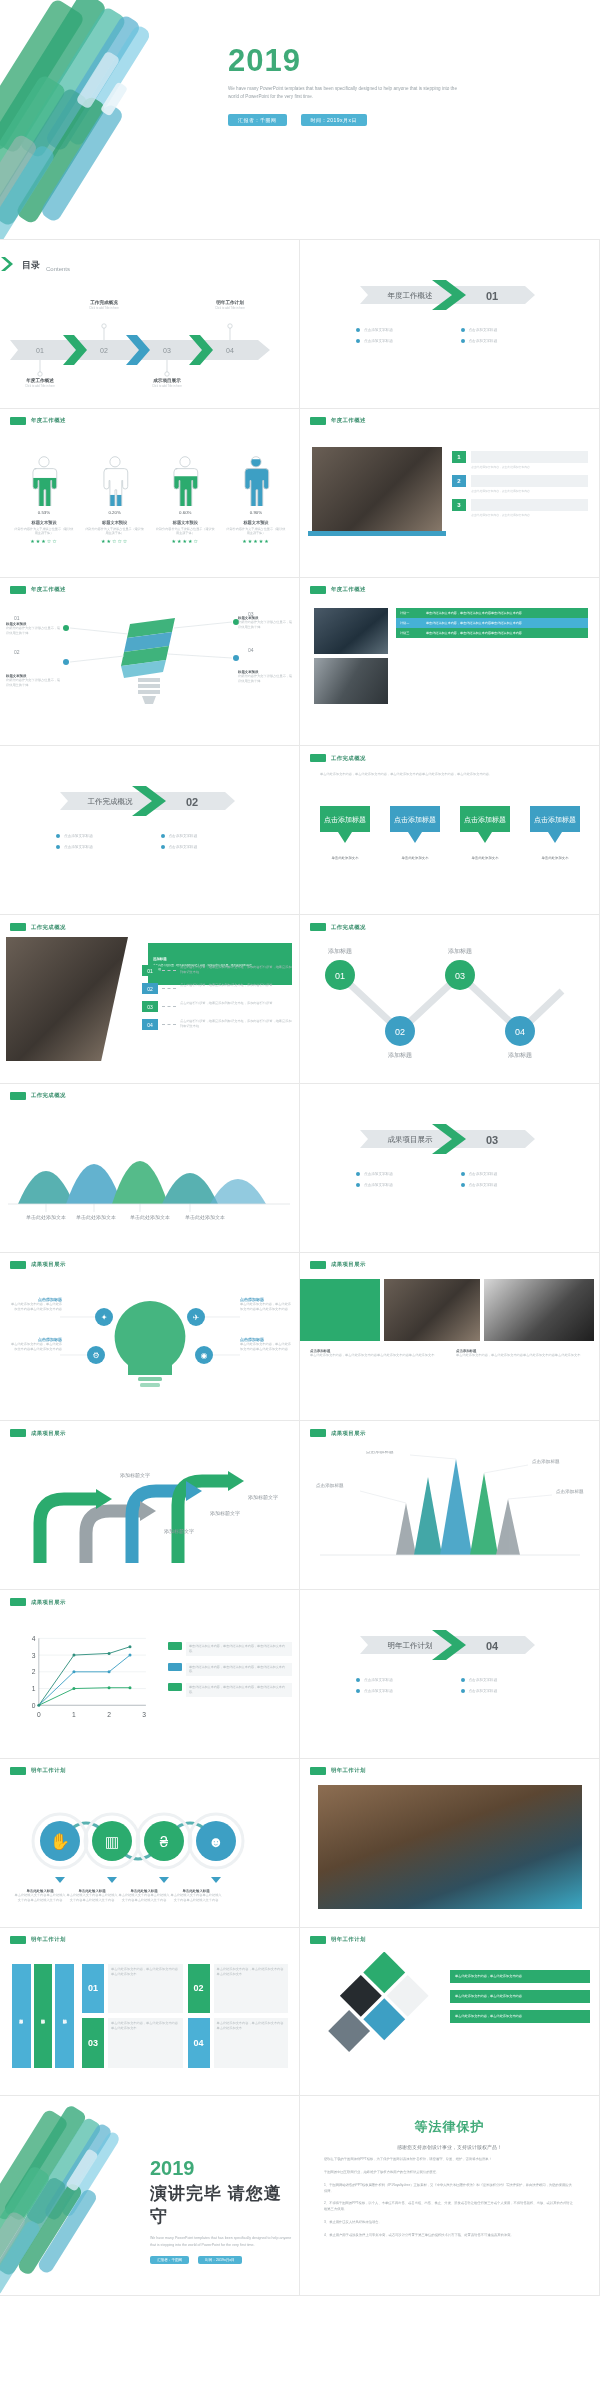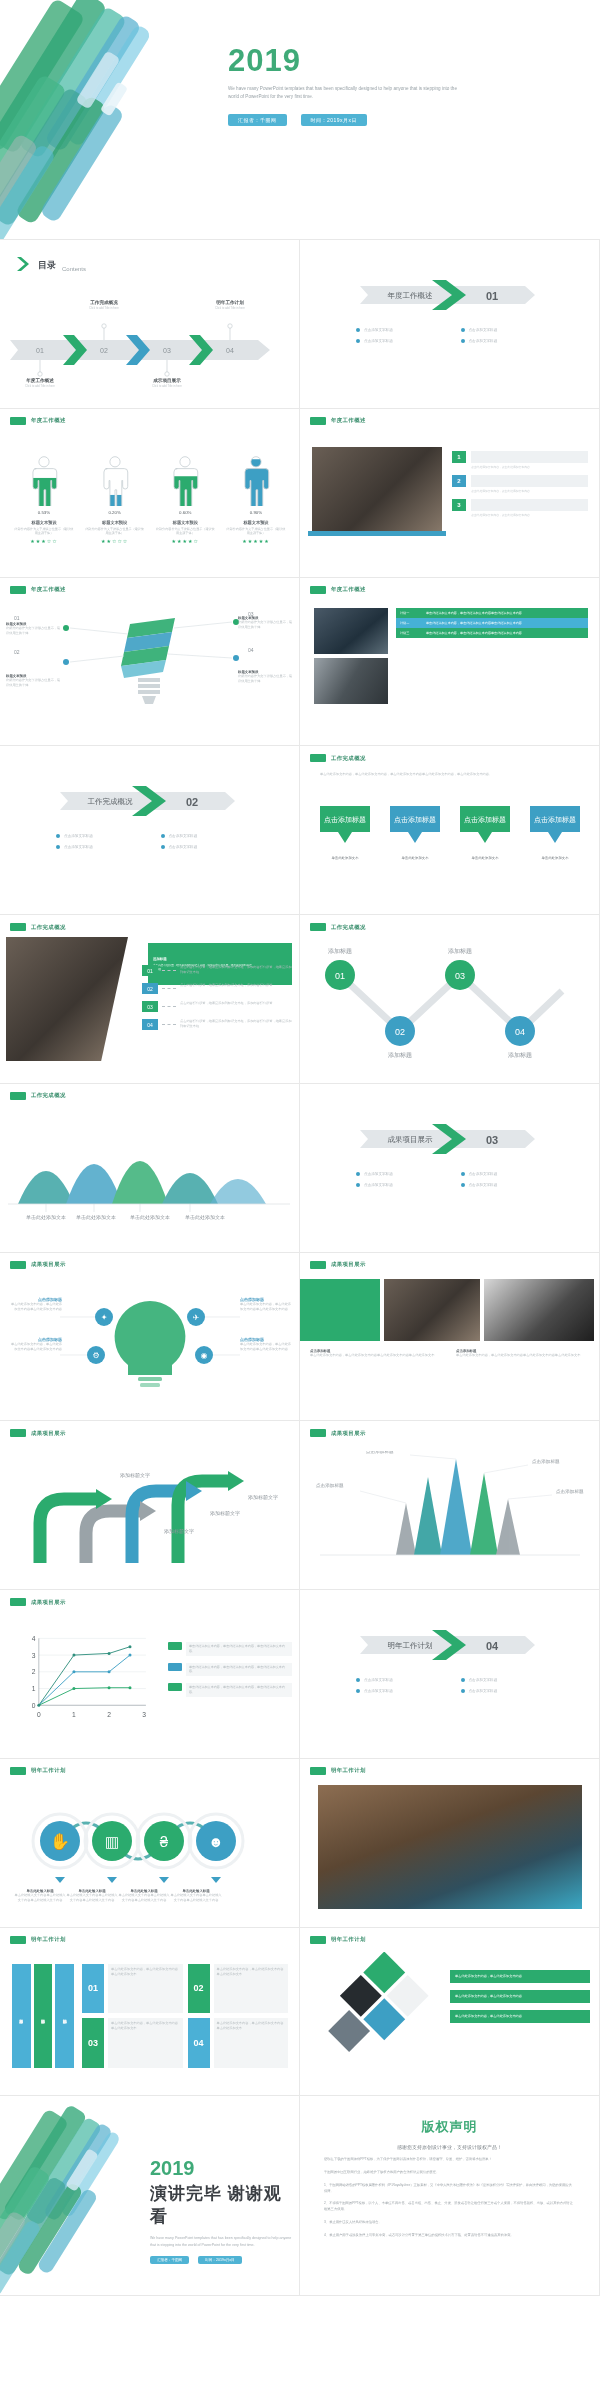"目录" .ct-head { left: 16px -> 0 }
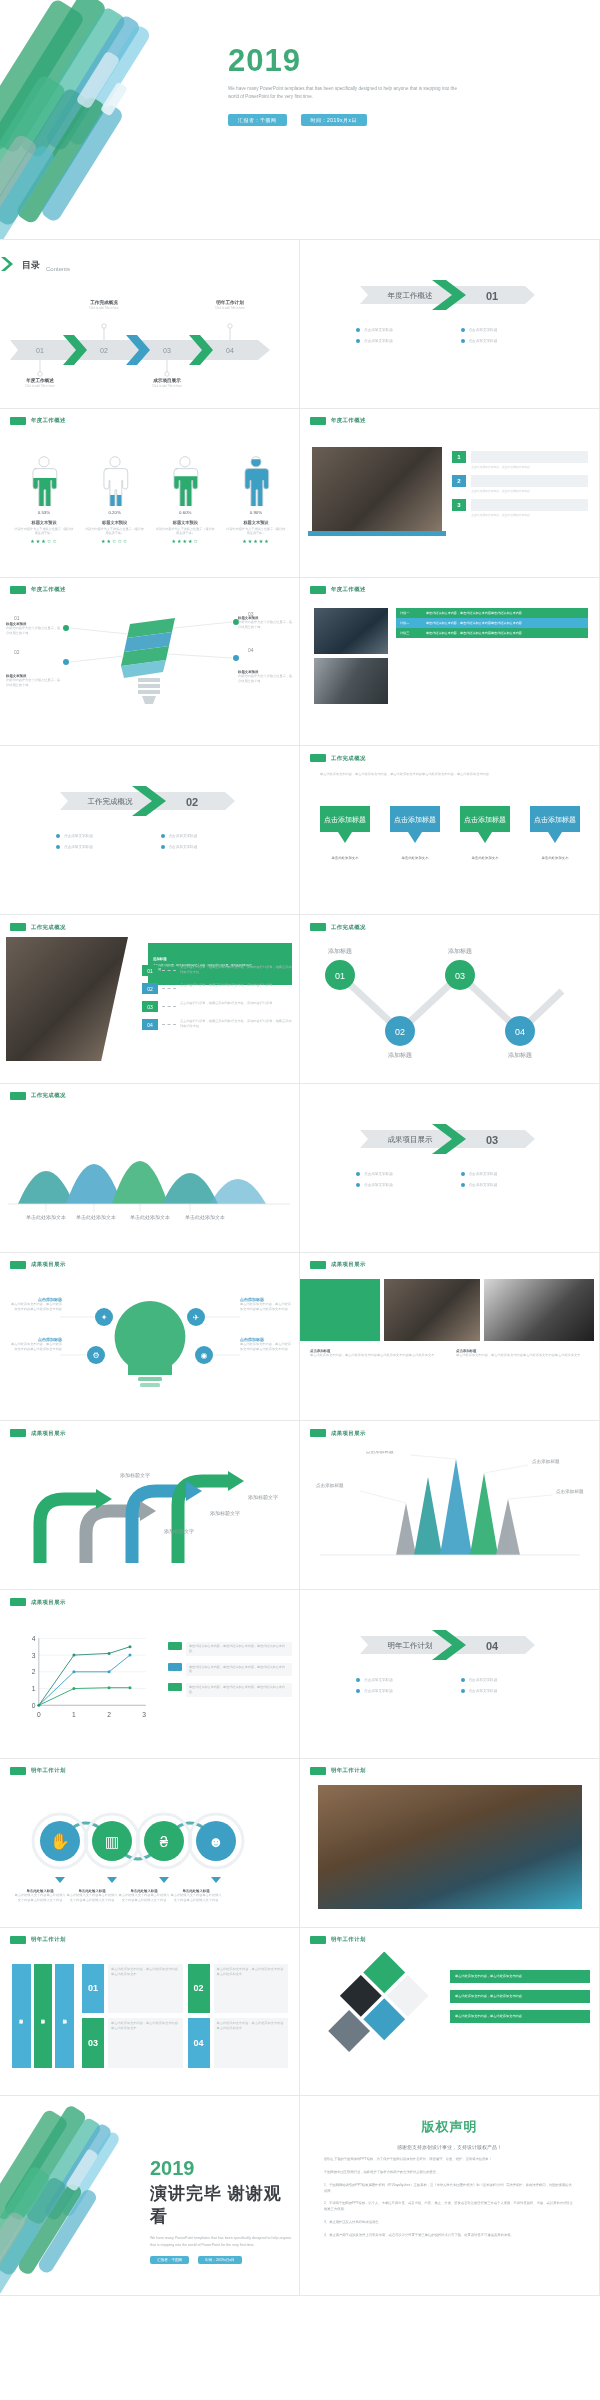"版权声明" div.cp-title { text: 版权声明 -> 等法律保护 }
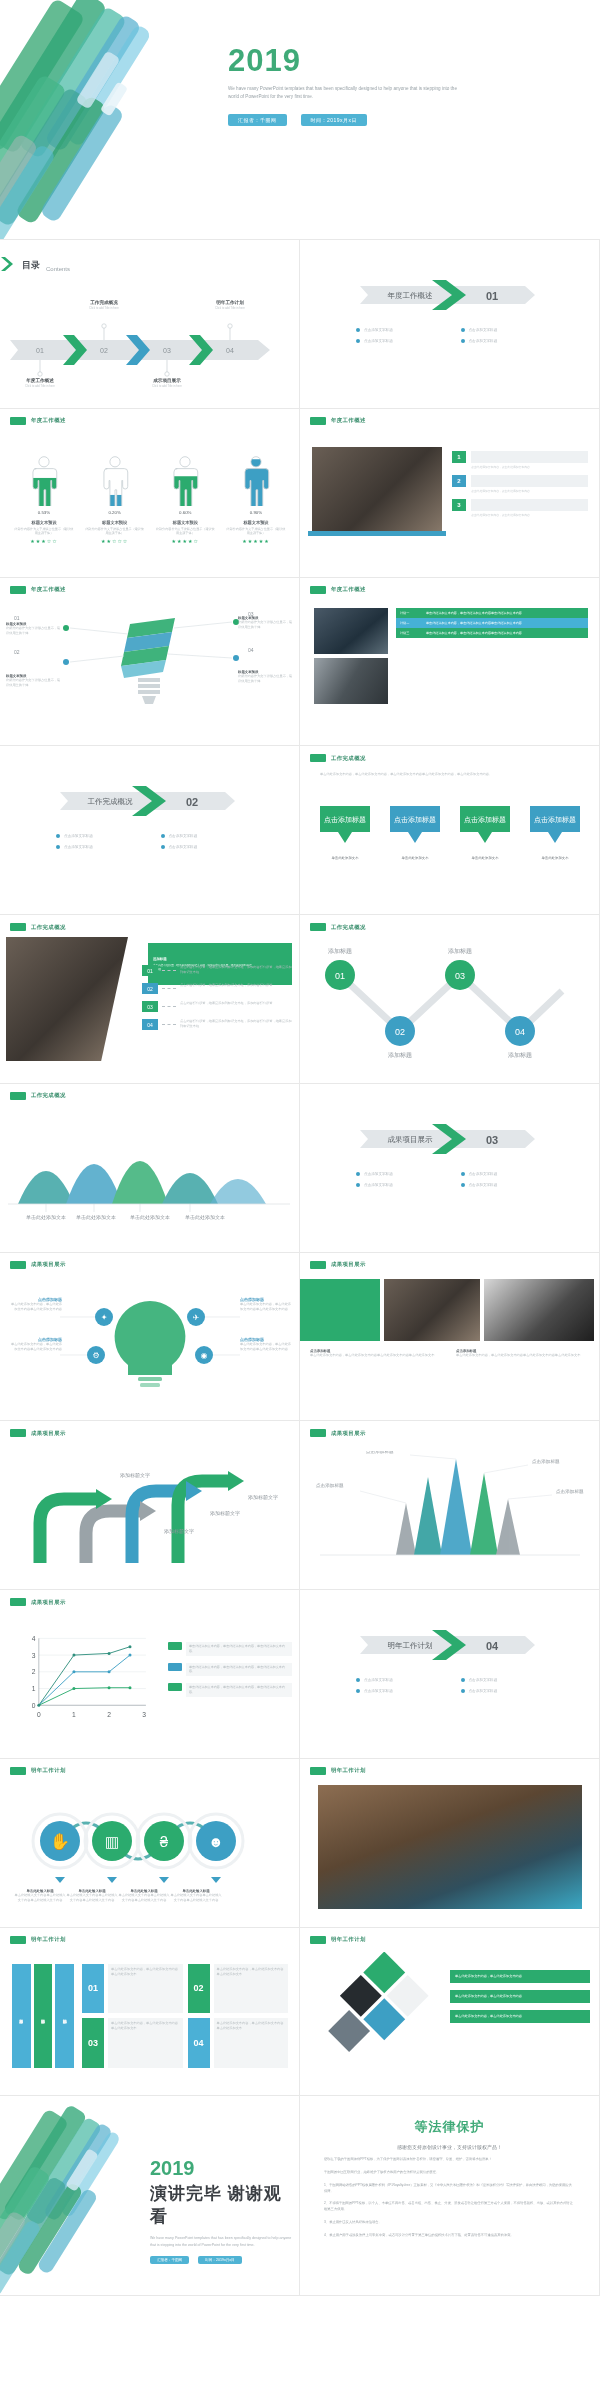"演讲完毕 谢谢观看" div.th-title { text: 谢谢观看 -> 请您遵守 }
